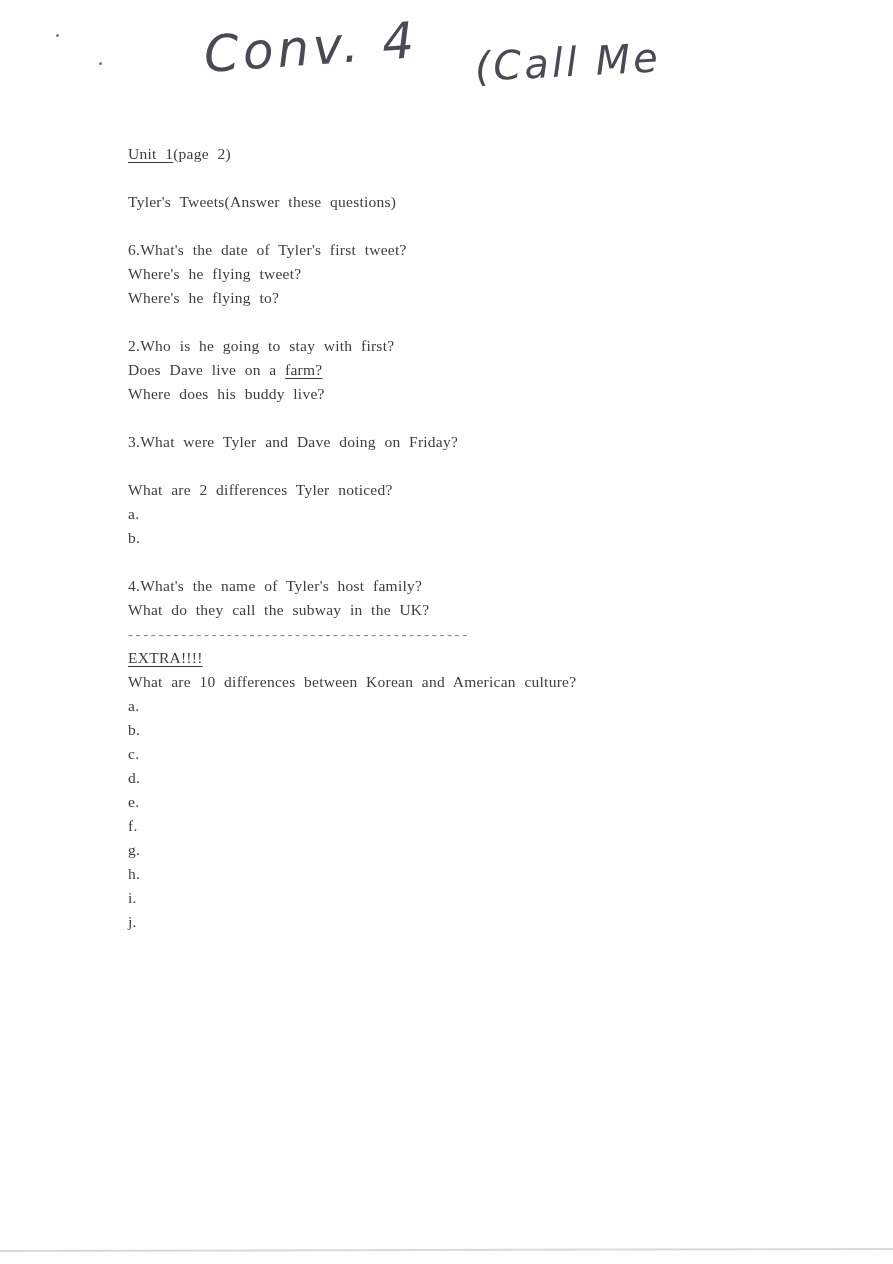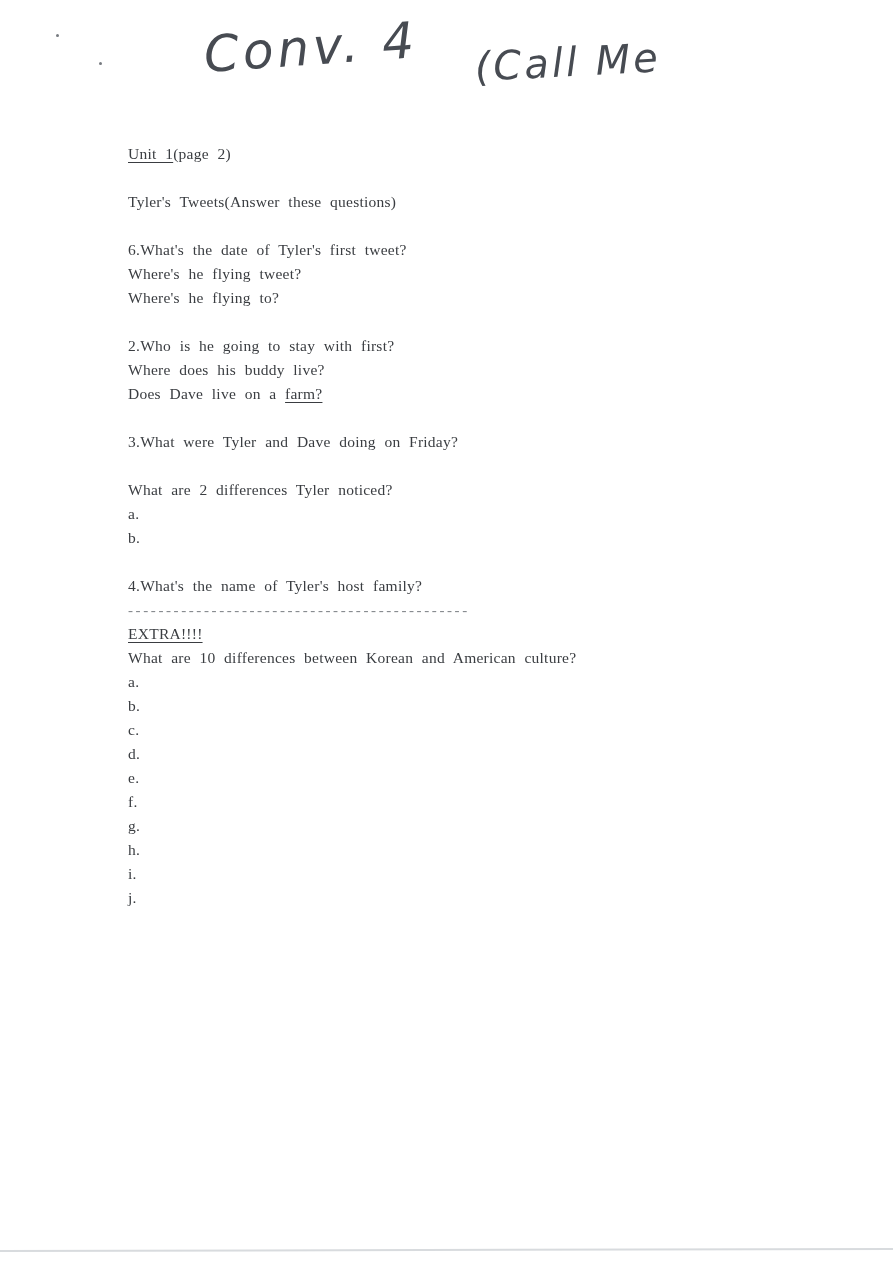"Where does his buddy live?" div.line { order: before "Does Dave live on a" -> after "Does Dave live on a" }
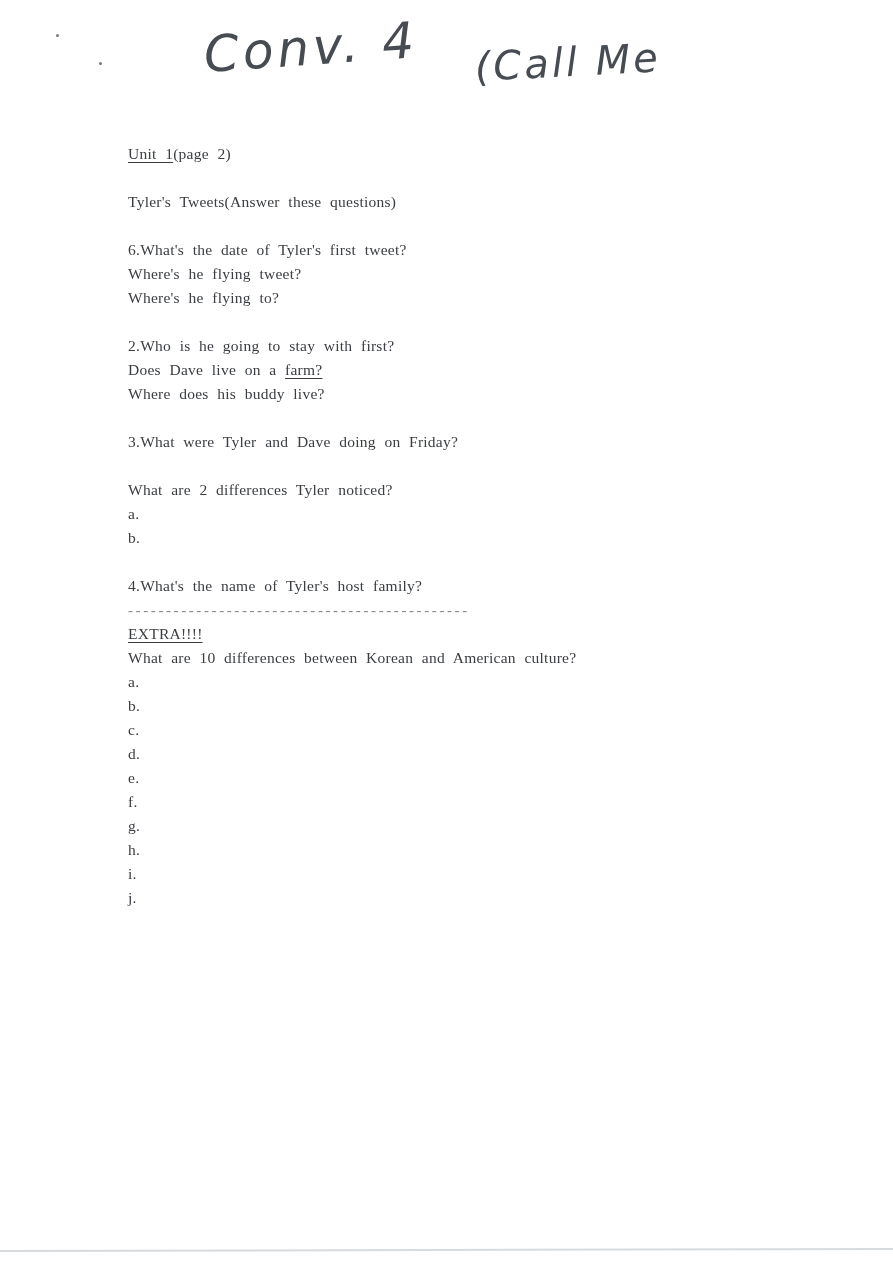"What do they call the" div.line { html: none -> <div><span>What do they call the subway in the UK?</span></div> }
